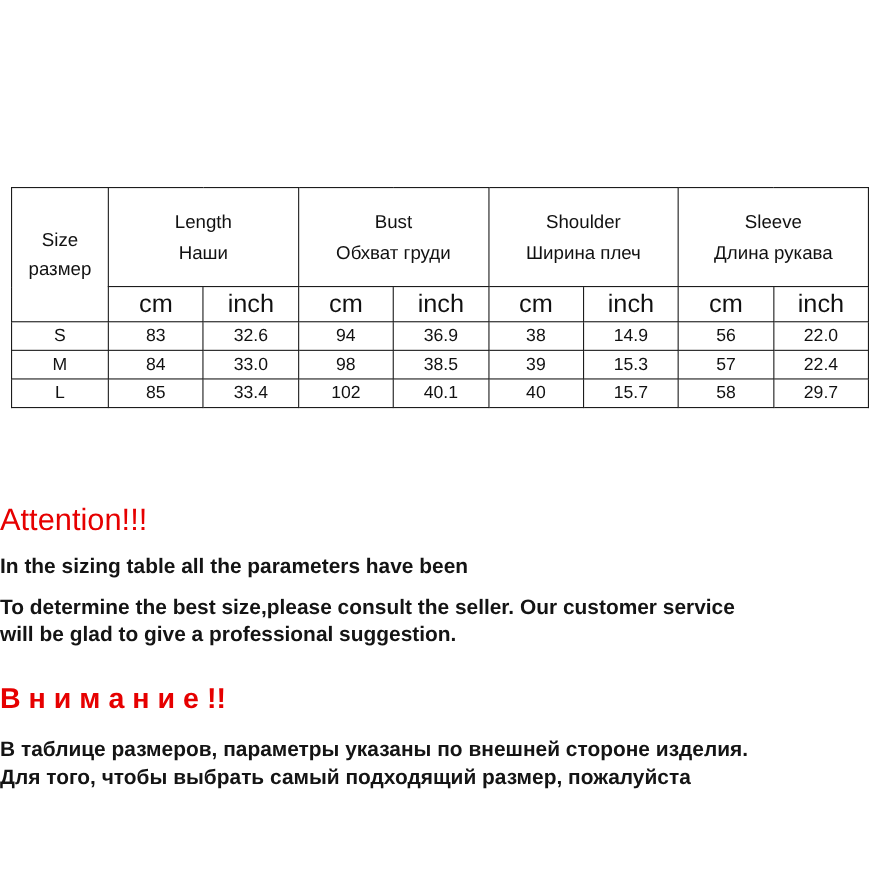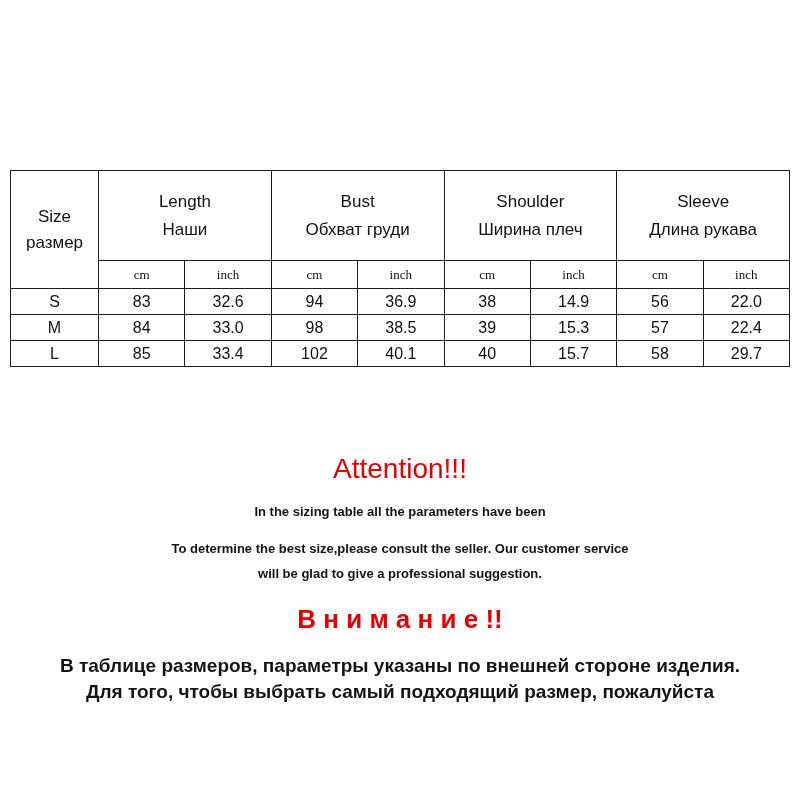"cm" tr.unit-row td { font-family: Liberation Serif, serif -> none; font-size: 13px -> 23px }
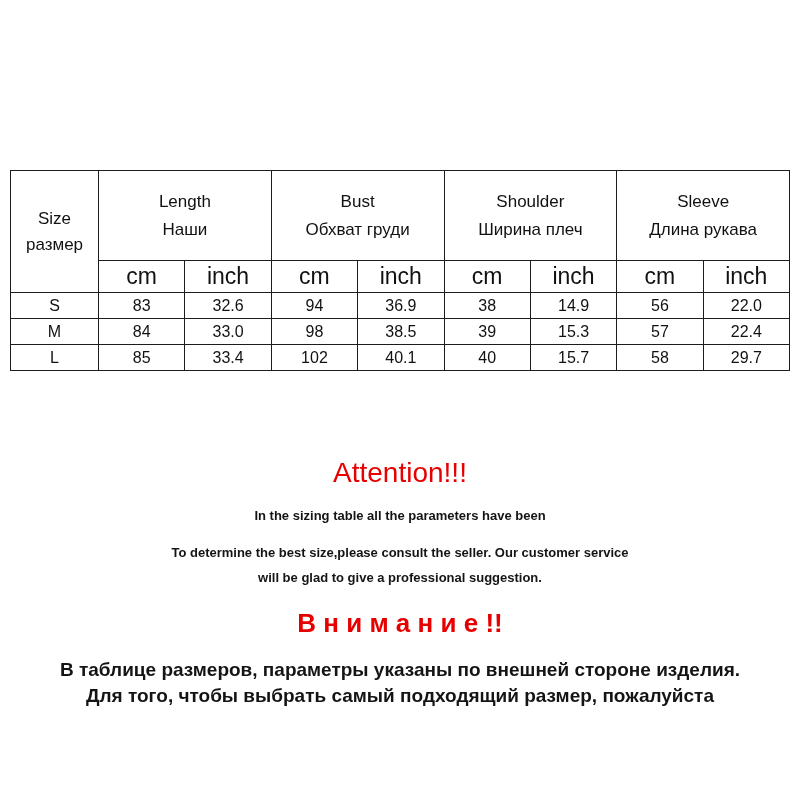"Attention!!!" .notices { text-align: center -> left }
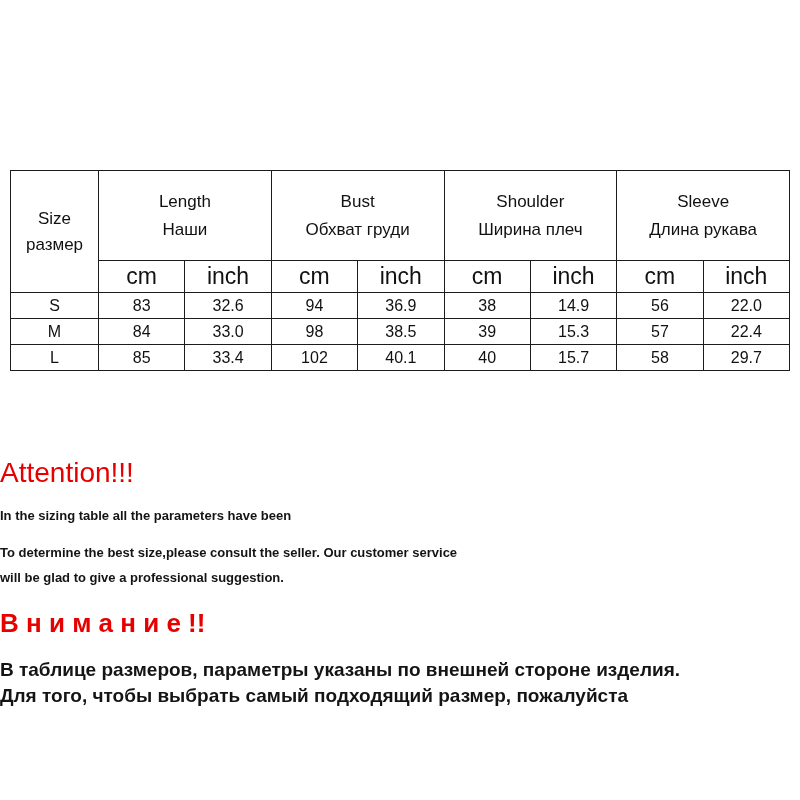"In the sizing table all" .en-par div { font-size: 13px -> 19px }
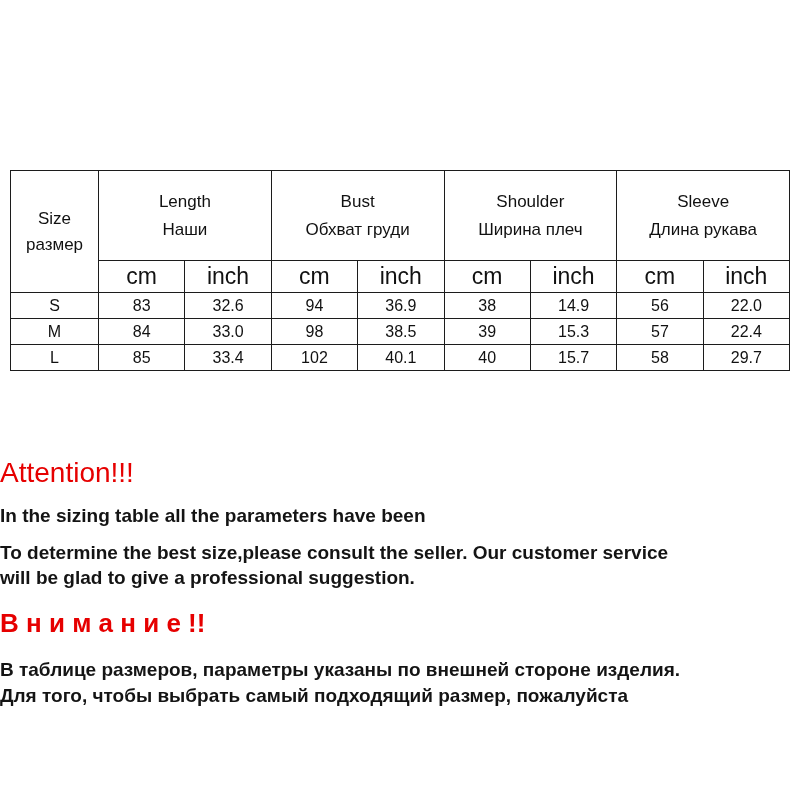"В н и м а" .ru-title { margin-top: 18px -> 30px }
